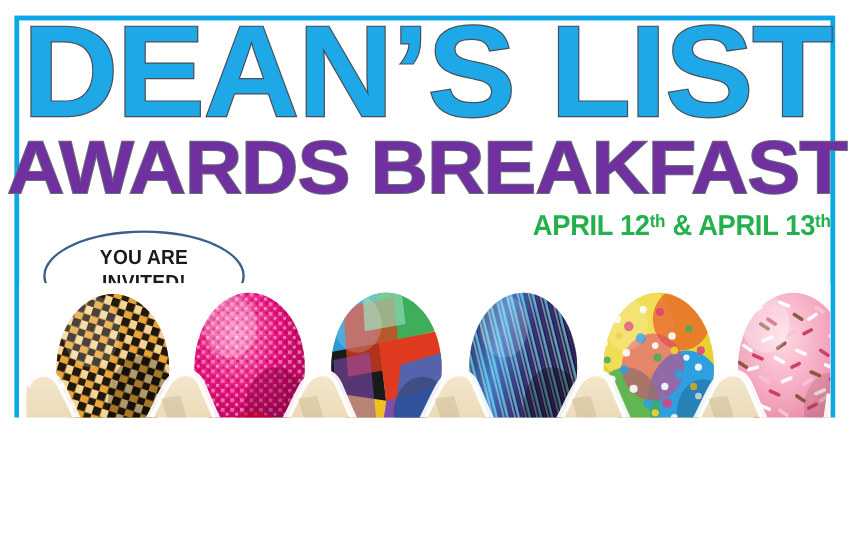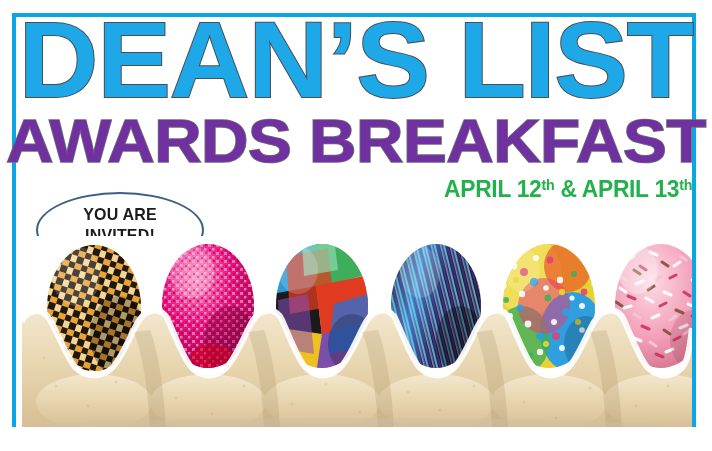"DEAN’S LIST" .poster { height: 427px -> 348px }
